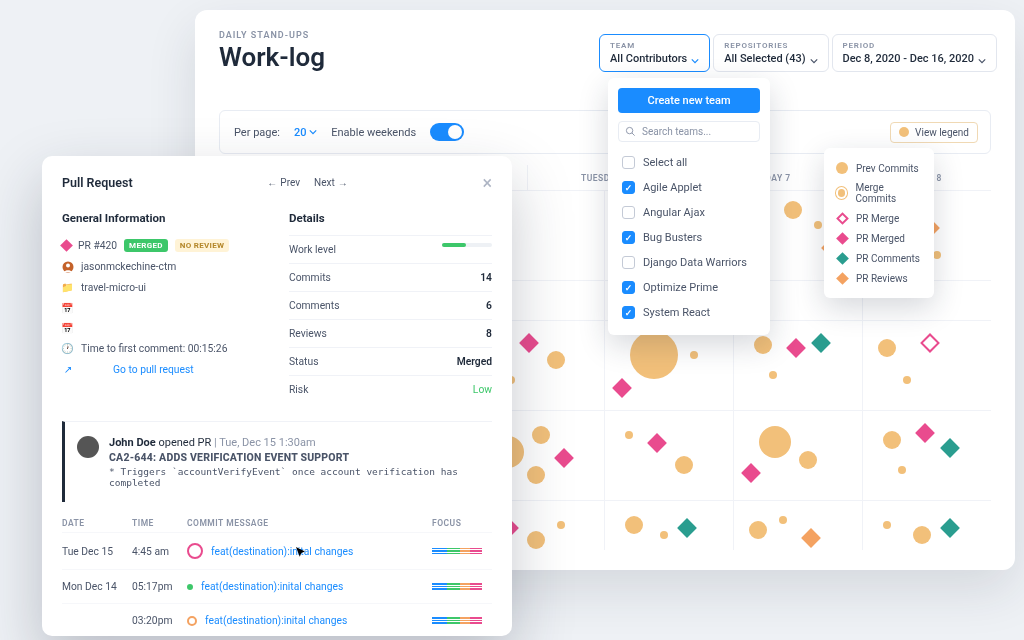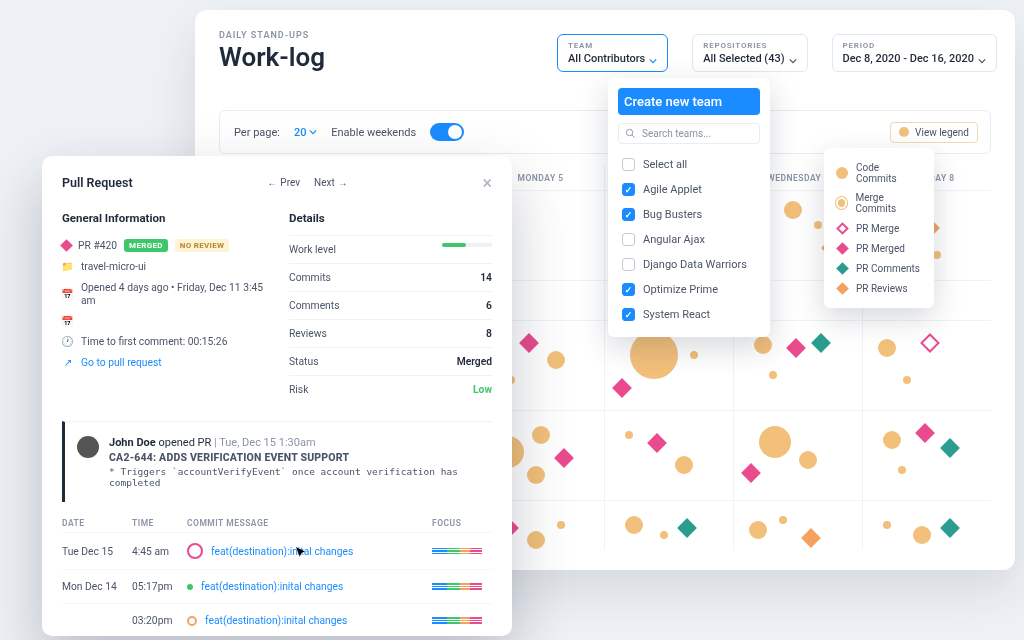"TEAM" .filter-row { gap: 24px -> 3px }
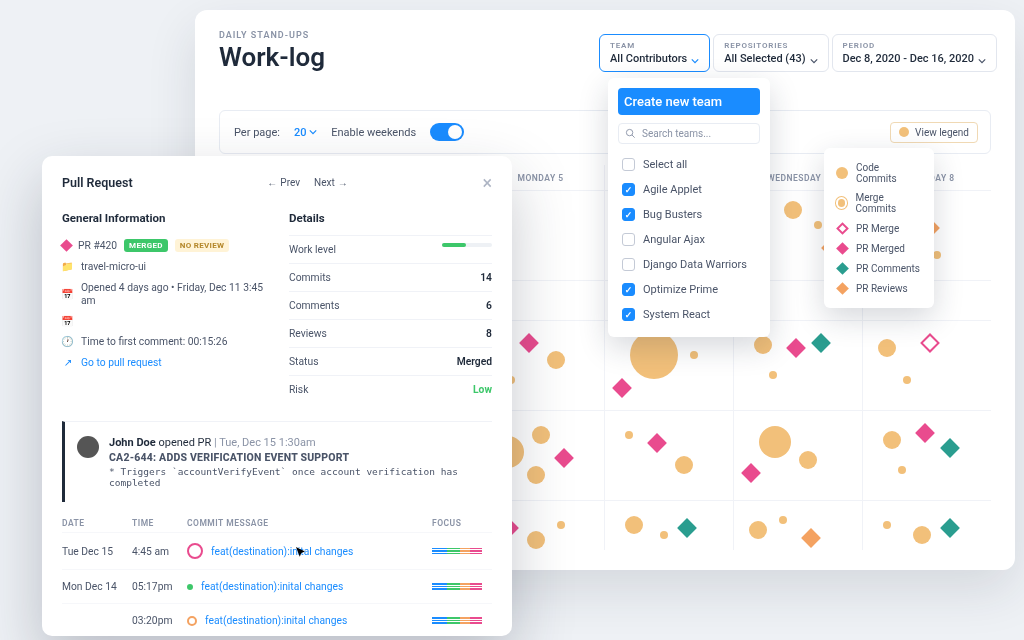"Create new team" .team-btn { font-size: 13px -> 11px; text-align: left -> center }
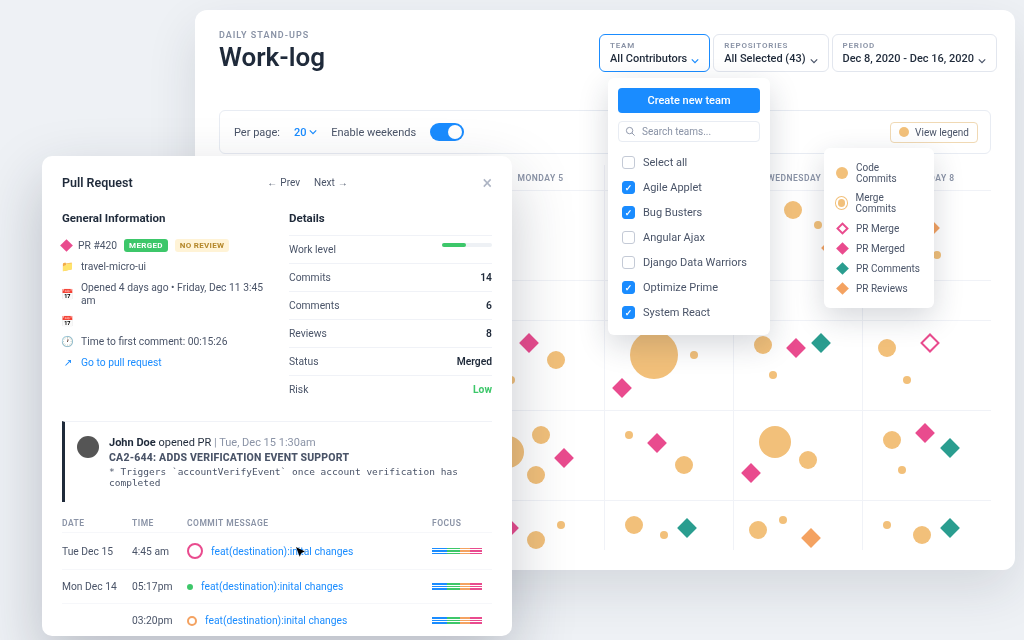"Code Commits" span { text: Code -> Prev }
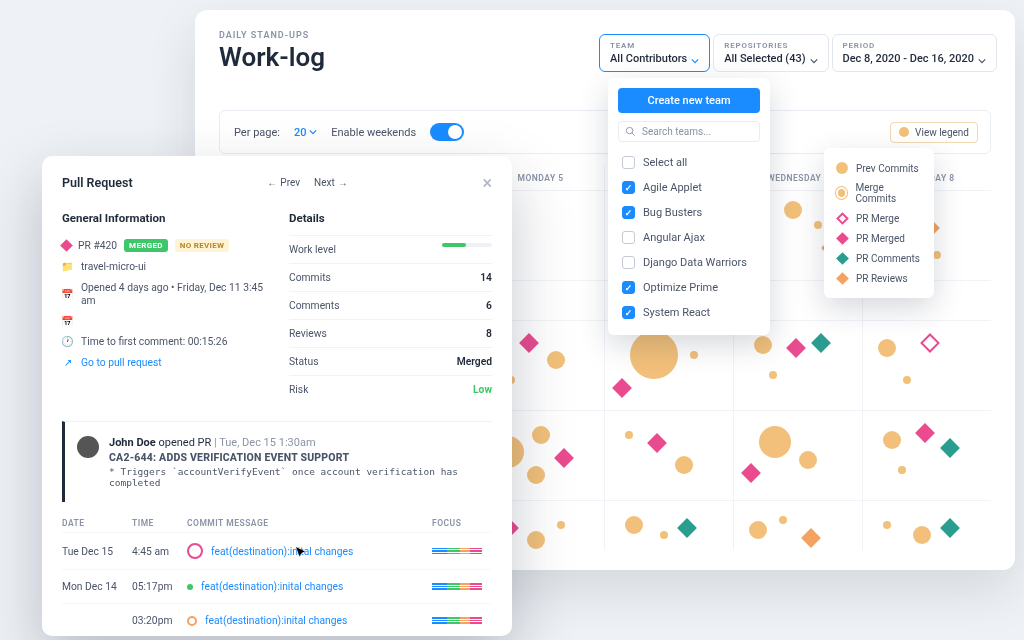"MONDAY 5" div.day-col { html: <div>MONDAY 5</div> -> none }
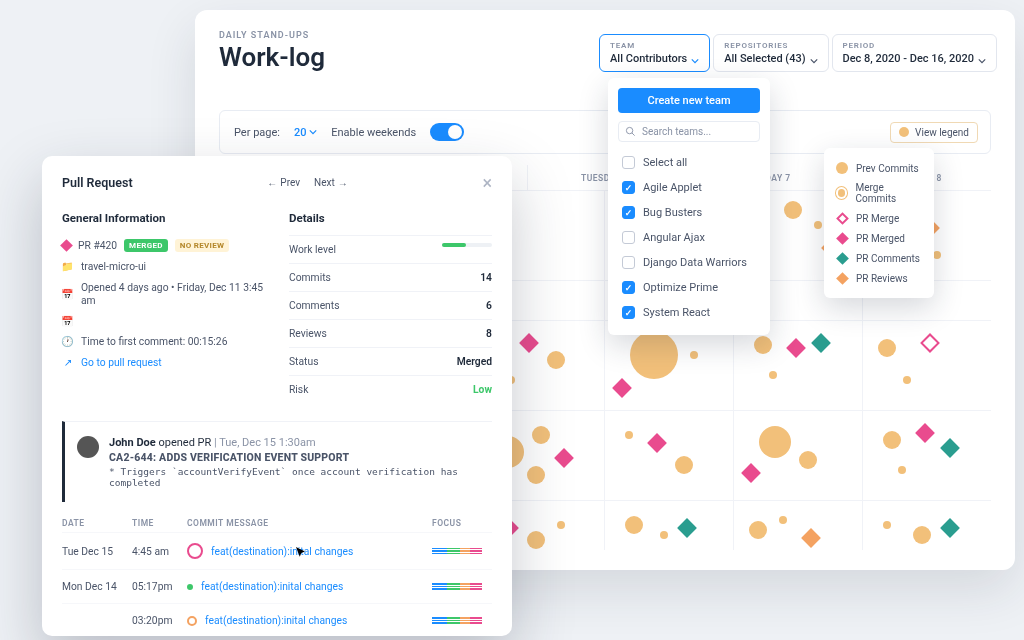"Bug Busters" div.team-item { order: before "Angular Ajax" -> after "Angular Ajax" }
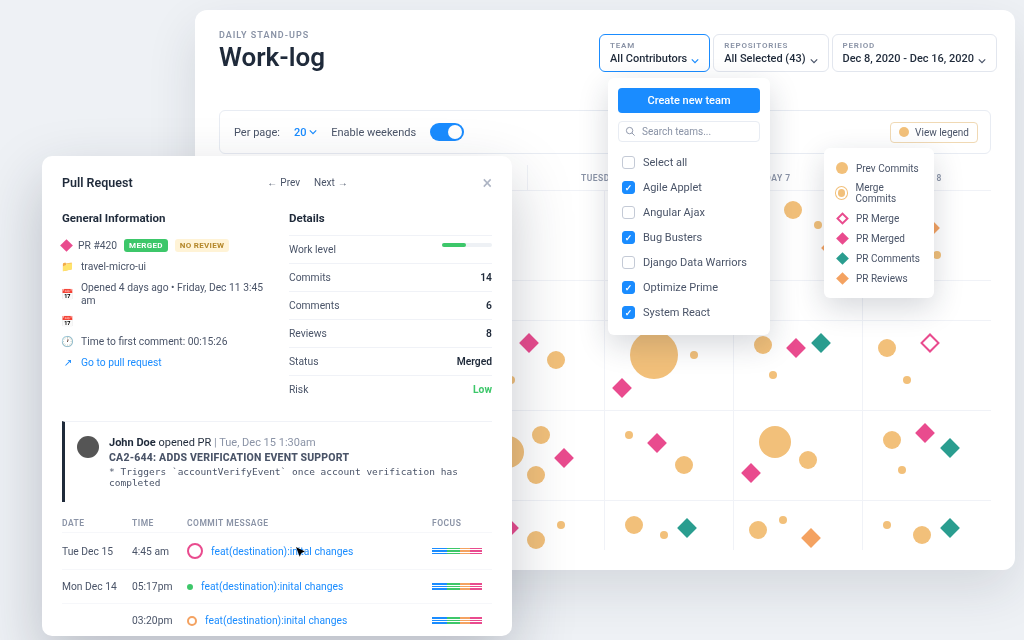"jasonmckechine-ctm" div.gi-row { html: none -> <div> <span> <svg> <circle></circle> <circle></circle> <path></path> </svg> </span> <span>jasonmckechine-ctm</span> </div> }
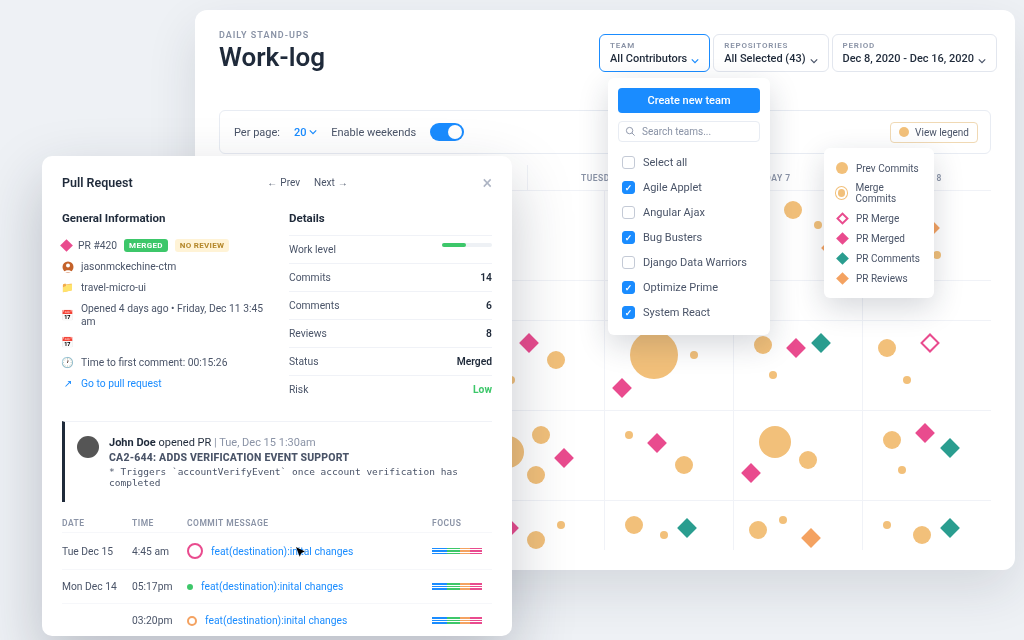"Opened 4 days ago •" span { html: <span>Opened 4 days ago • Friday, Dec 11 3:45 am</span> -> none }
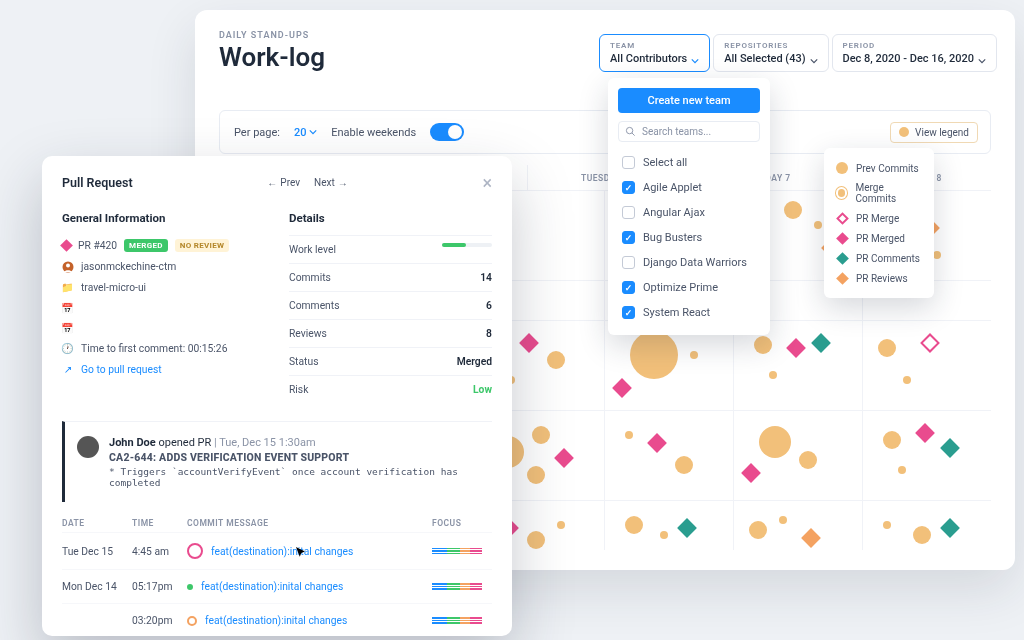"Go to pull request" .link { margin-left: none -> 32px }
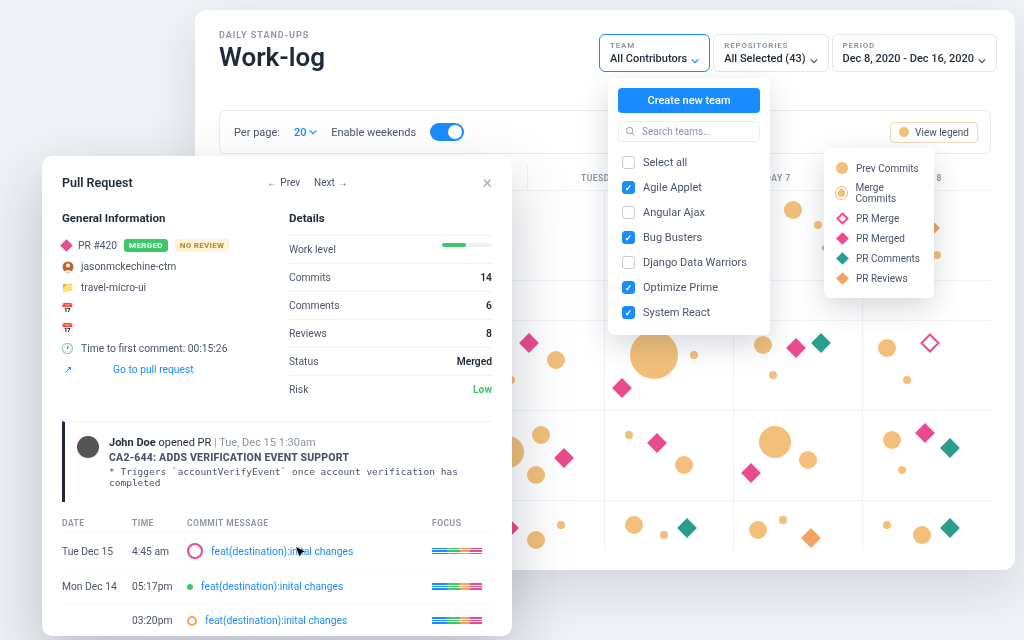"Low" .risk-low { font-weight: 700 -> 400 }
